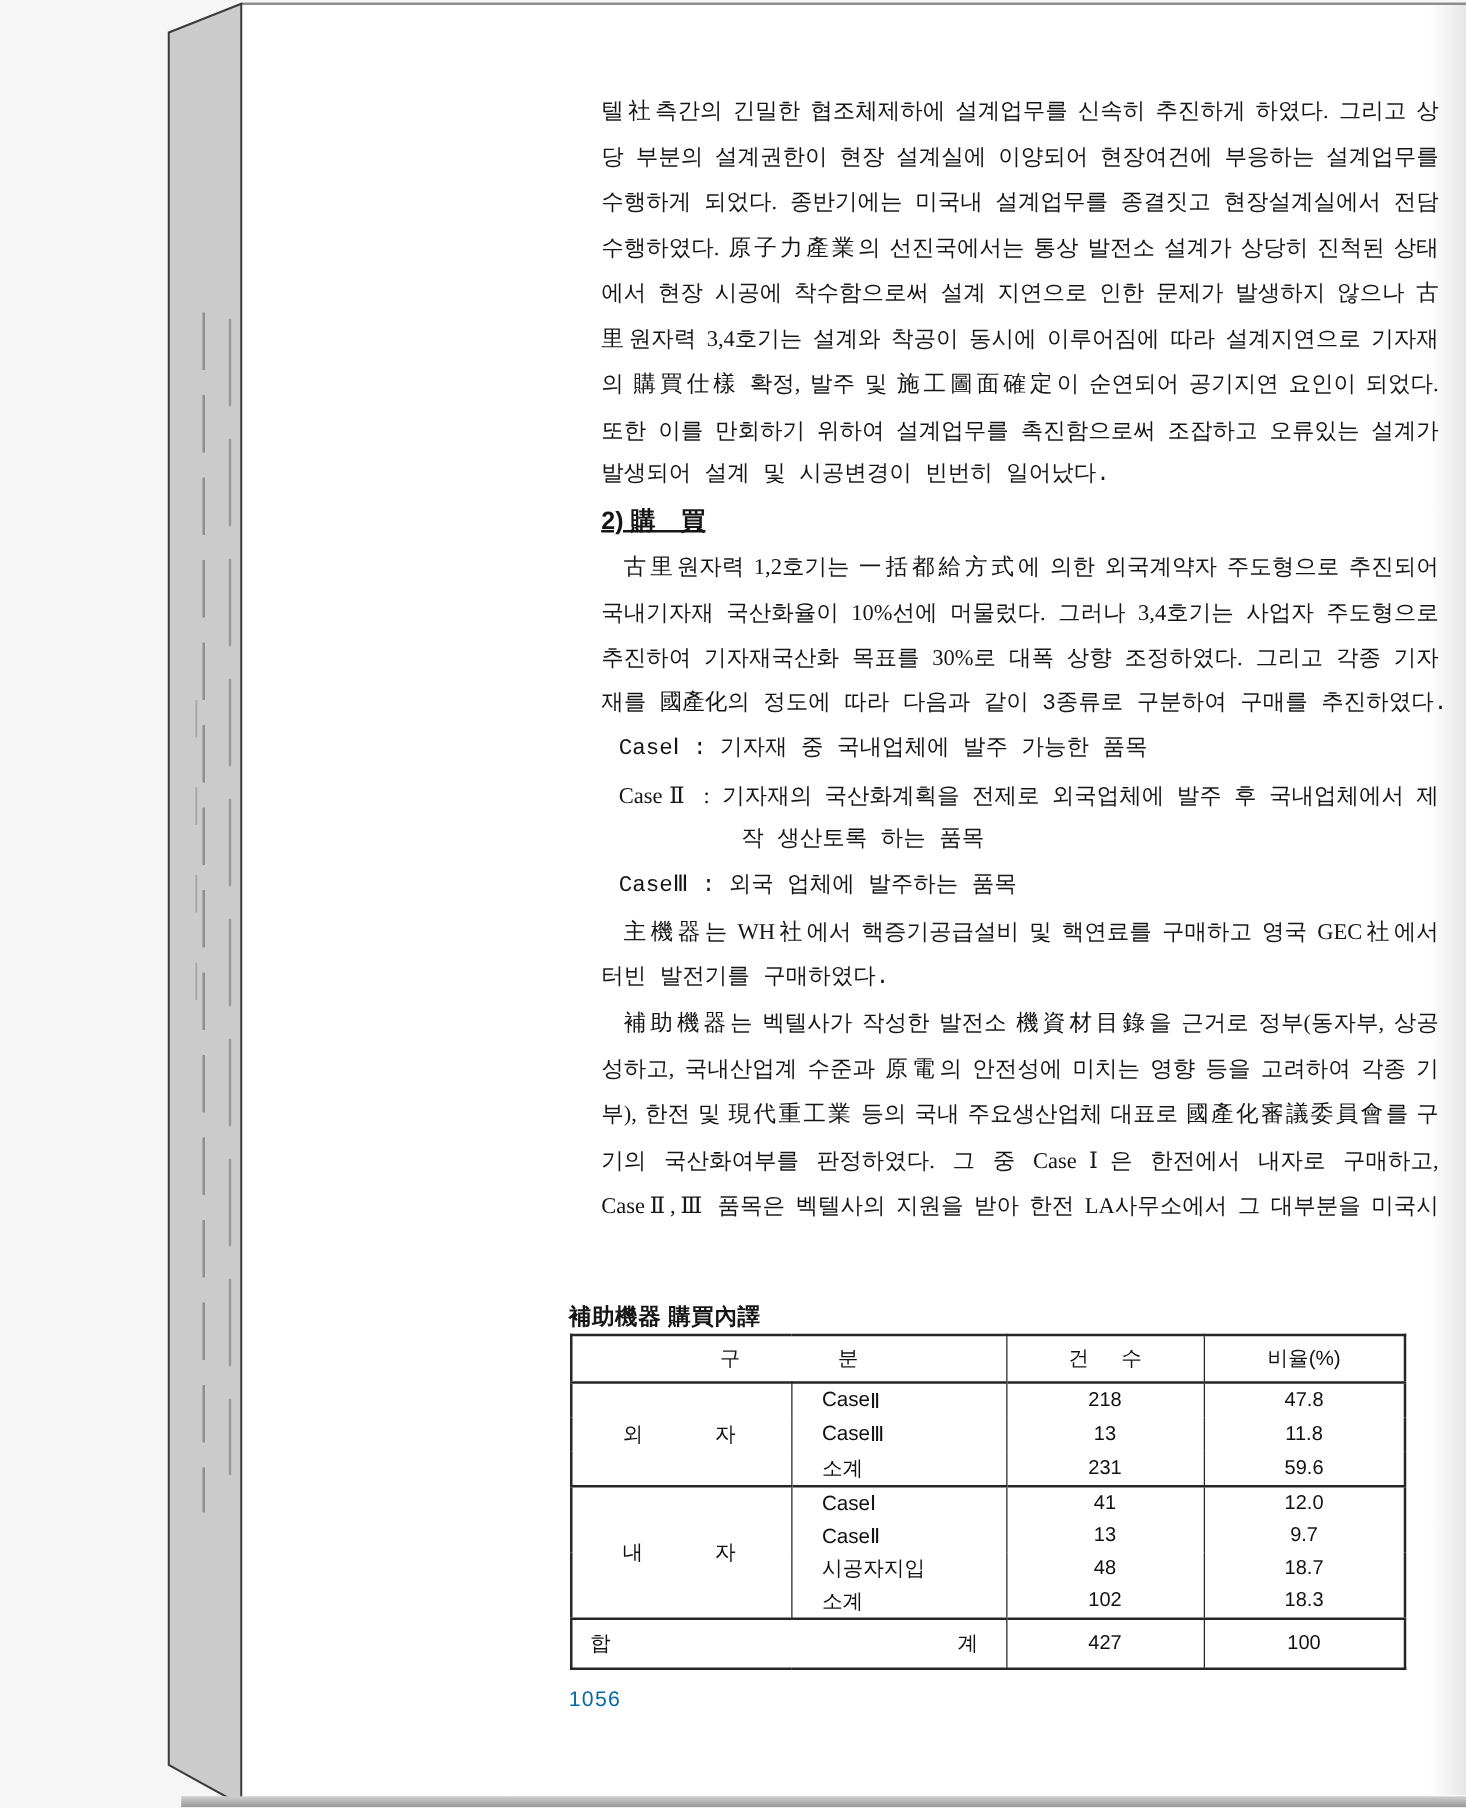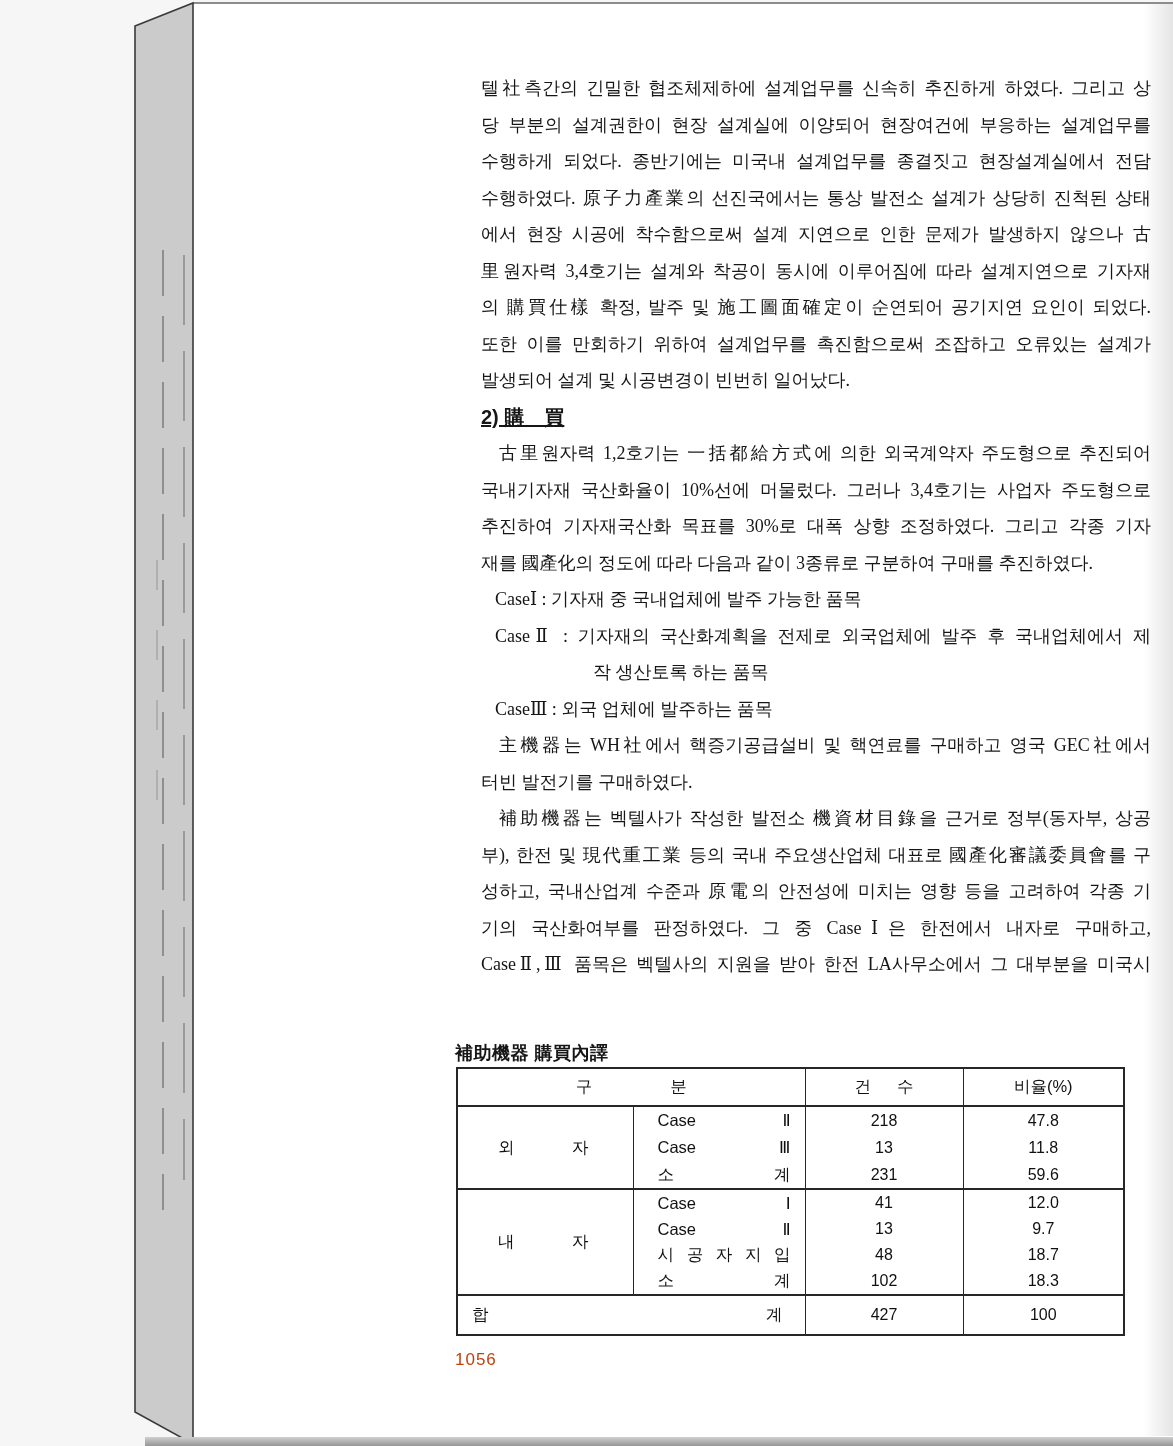"발생되어 설계 및 시공변경이 빈번히" .pe { font-family: none -> Liberation Mono, monospace }
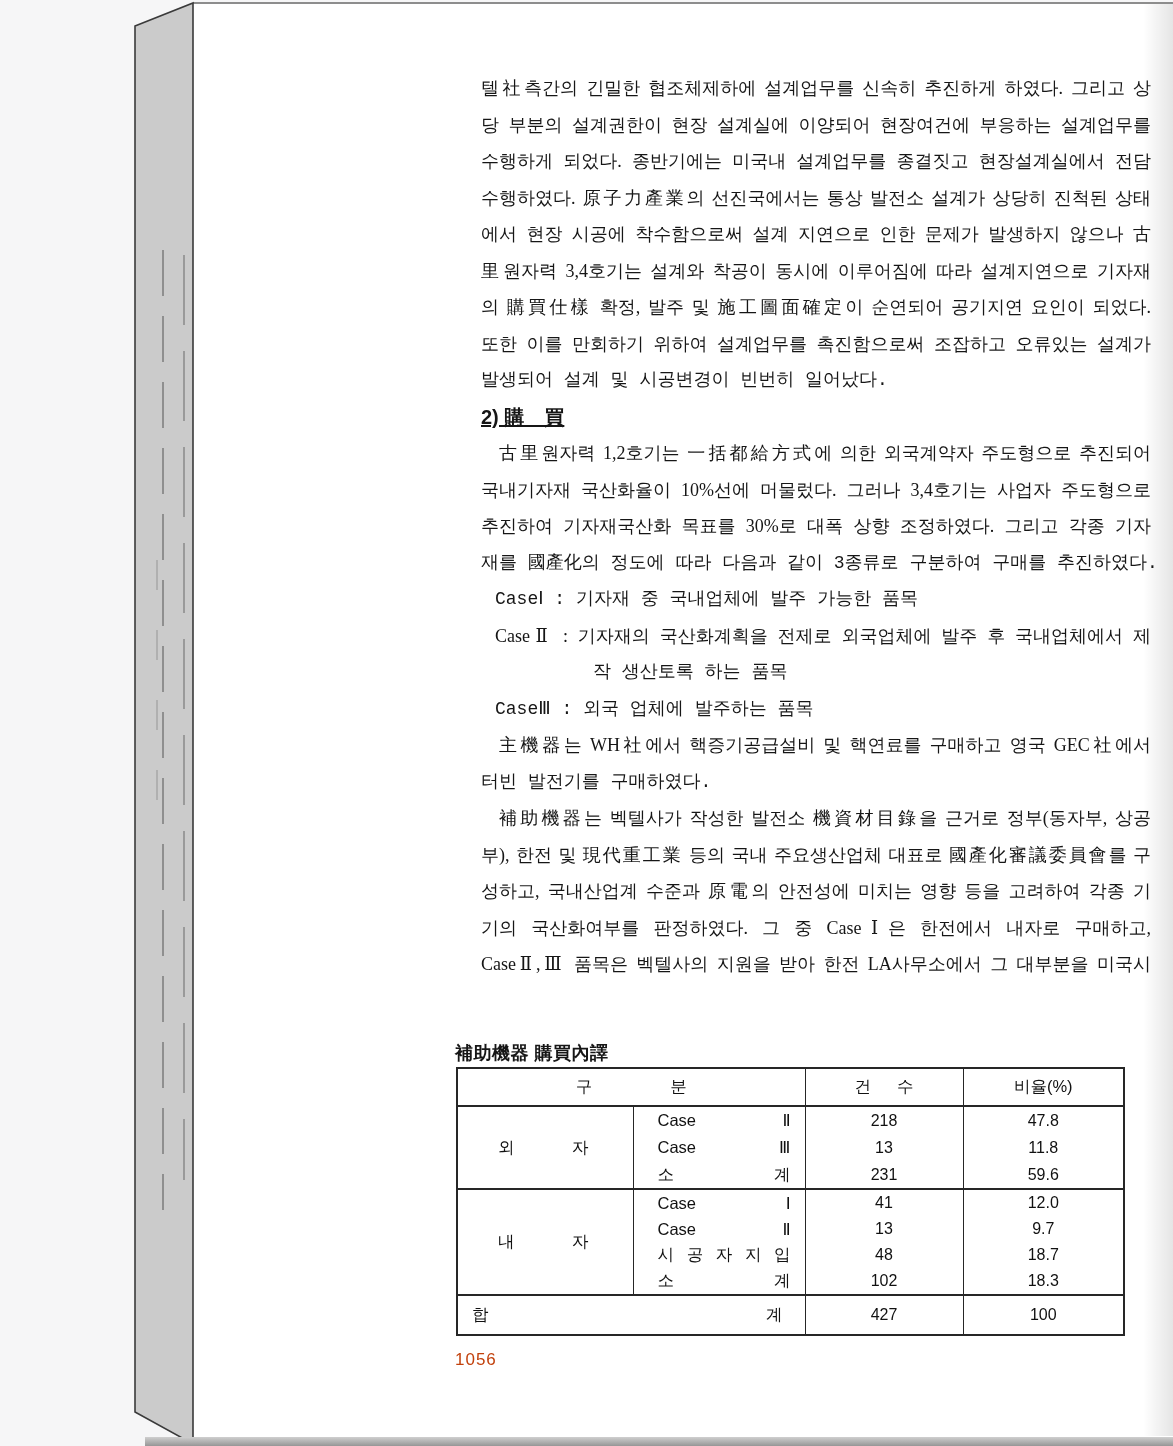"부), 한전 및 現代重工業 등의" div.ln { order: before "성하고, 국내산업계 수준과 原電의 안전성에" -> after "성하고, 국내산업계 수준과 原電의 안전성에" }
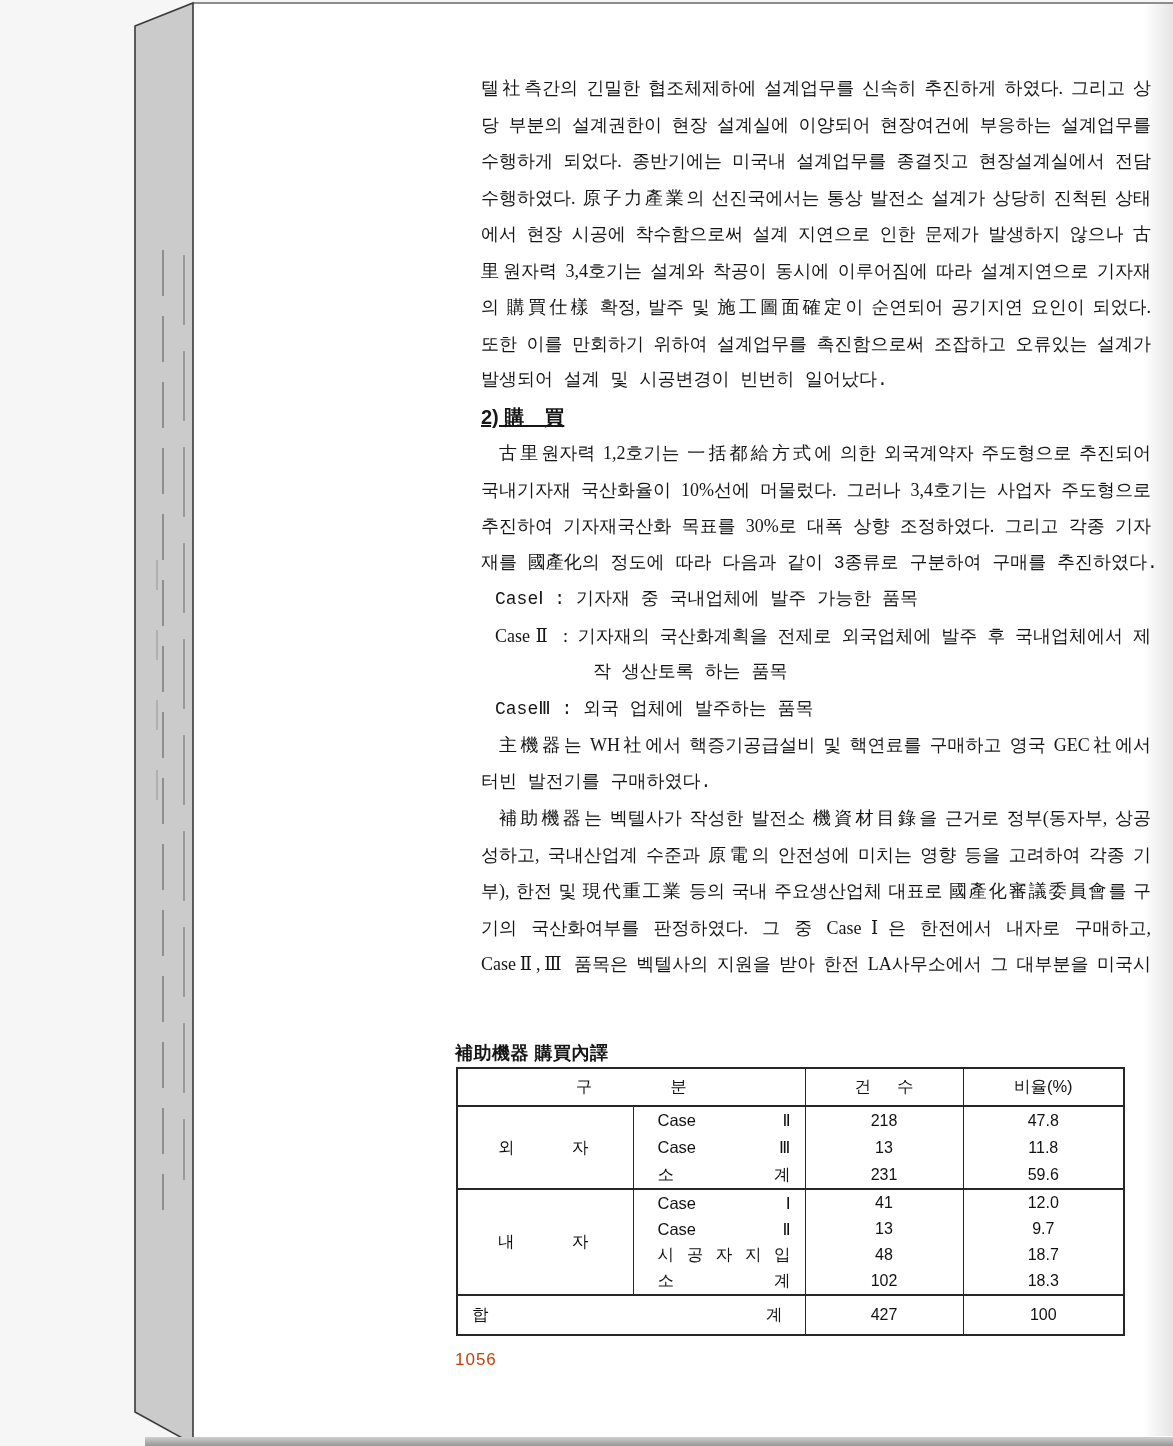"Case" .spread { justify-content: space-between -> none; padding: 0 14px 0 24px -> 0 44px 0 24px }
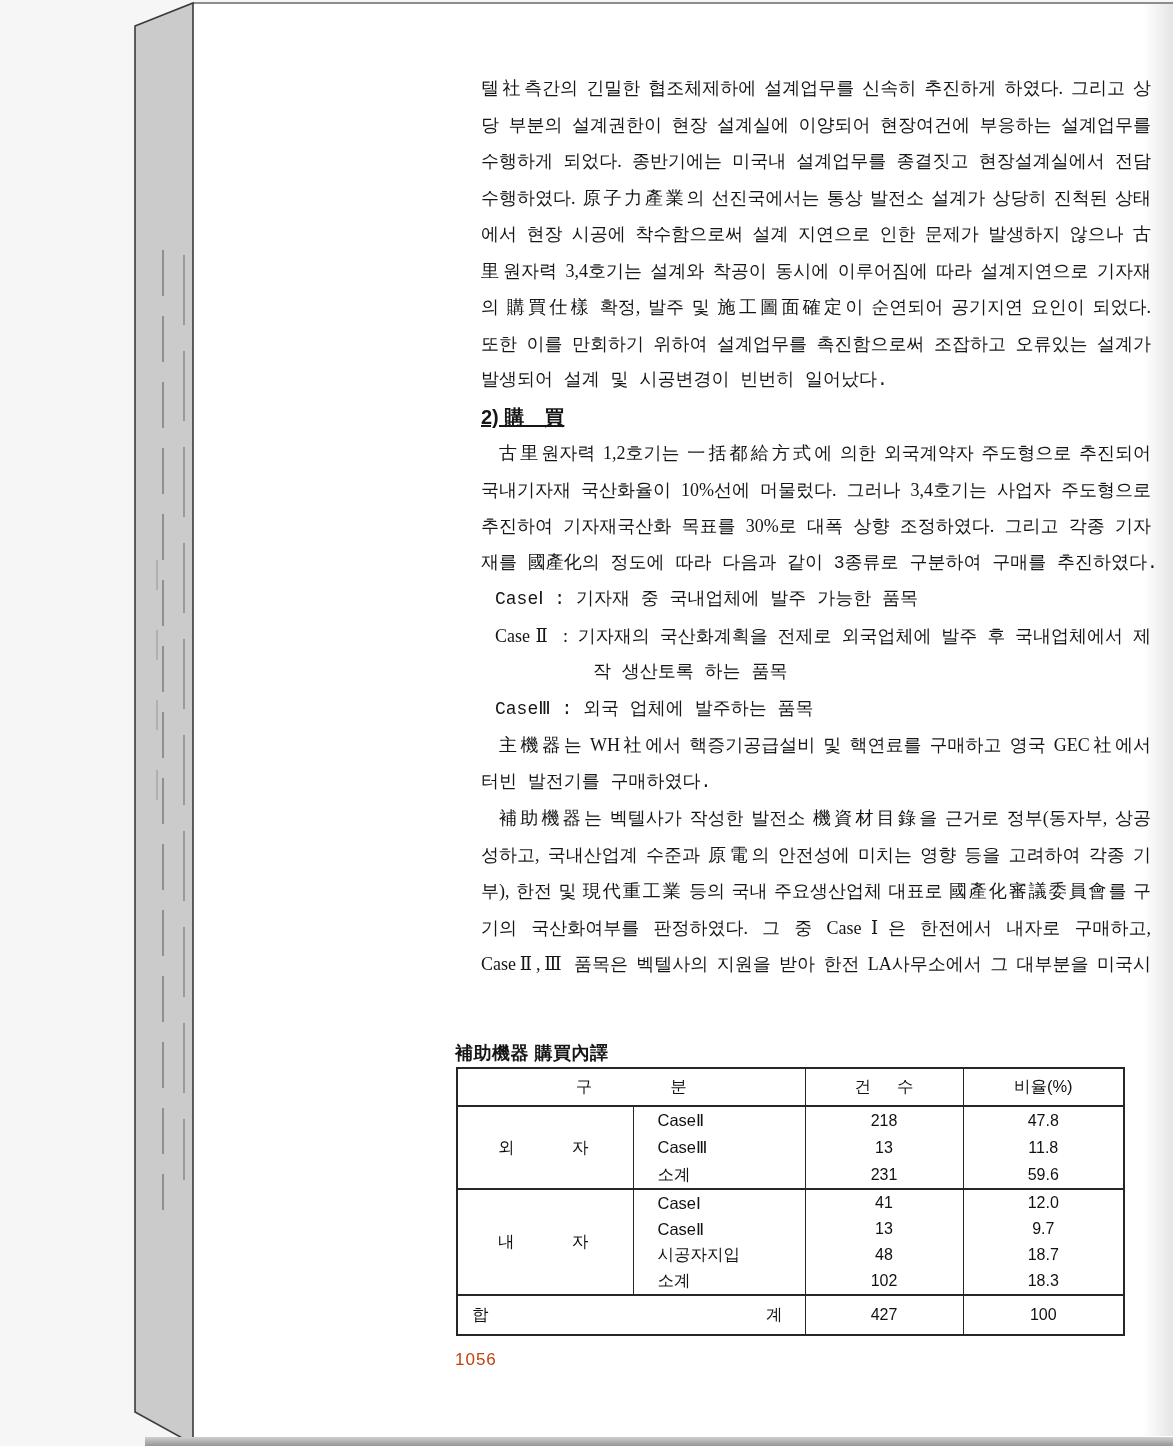"1056" .pageno { color: #c2410c -> #0369a1 }
